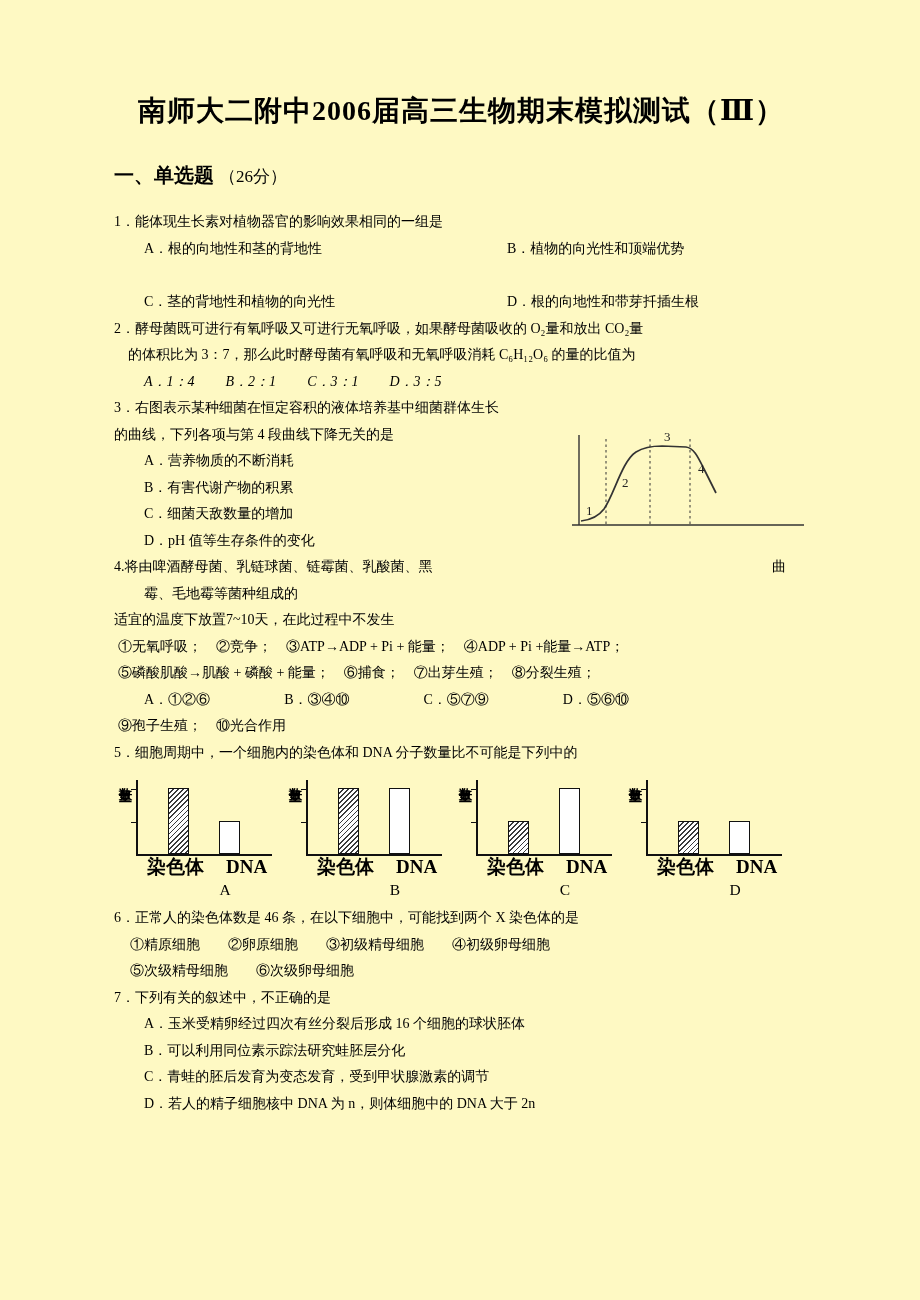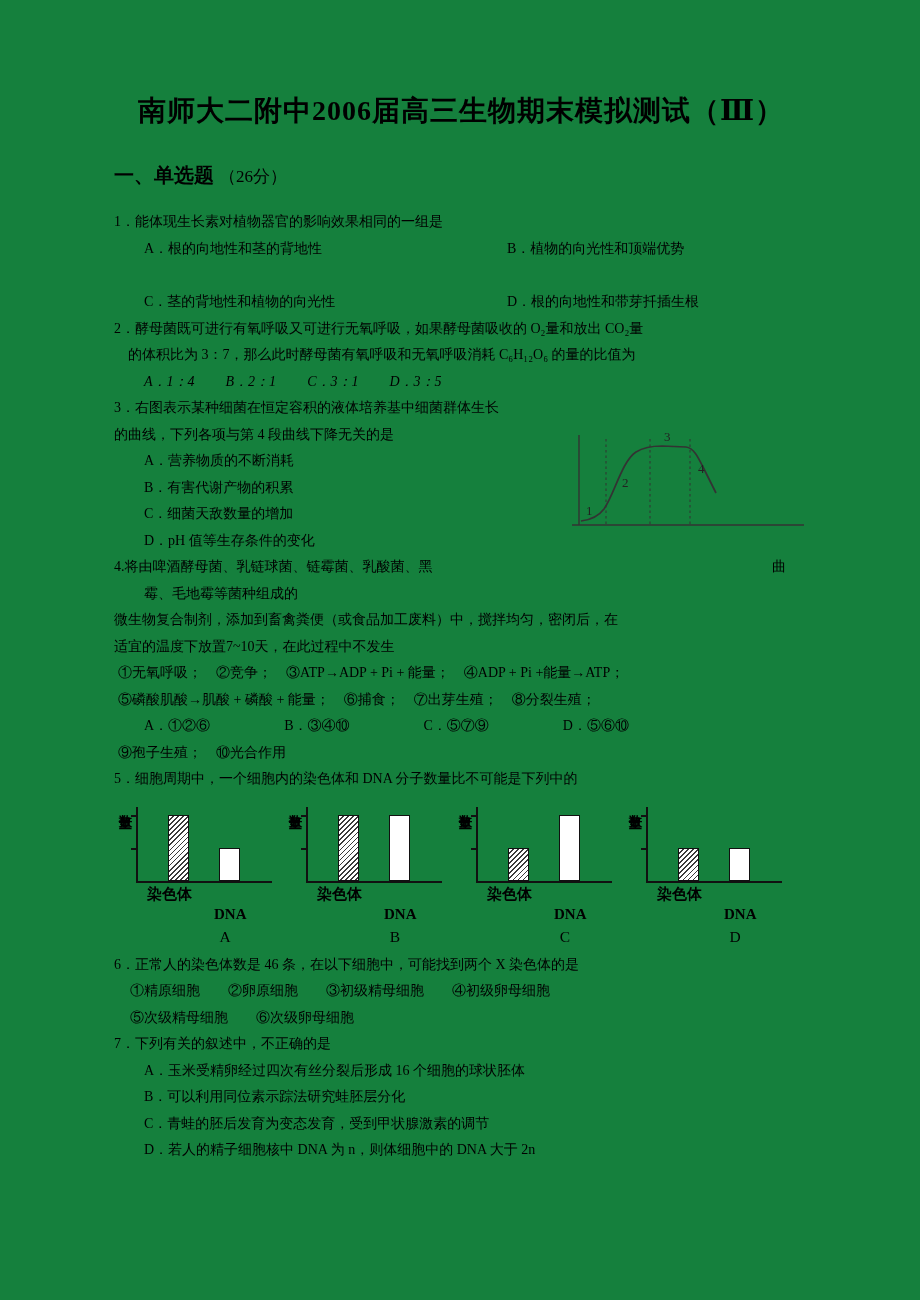"南师大二附中2006届高三生物期末模拟测试（Ⅲ）" .page { background: #15803d -> #fef9c3 }
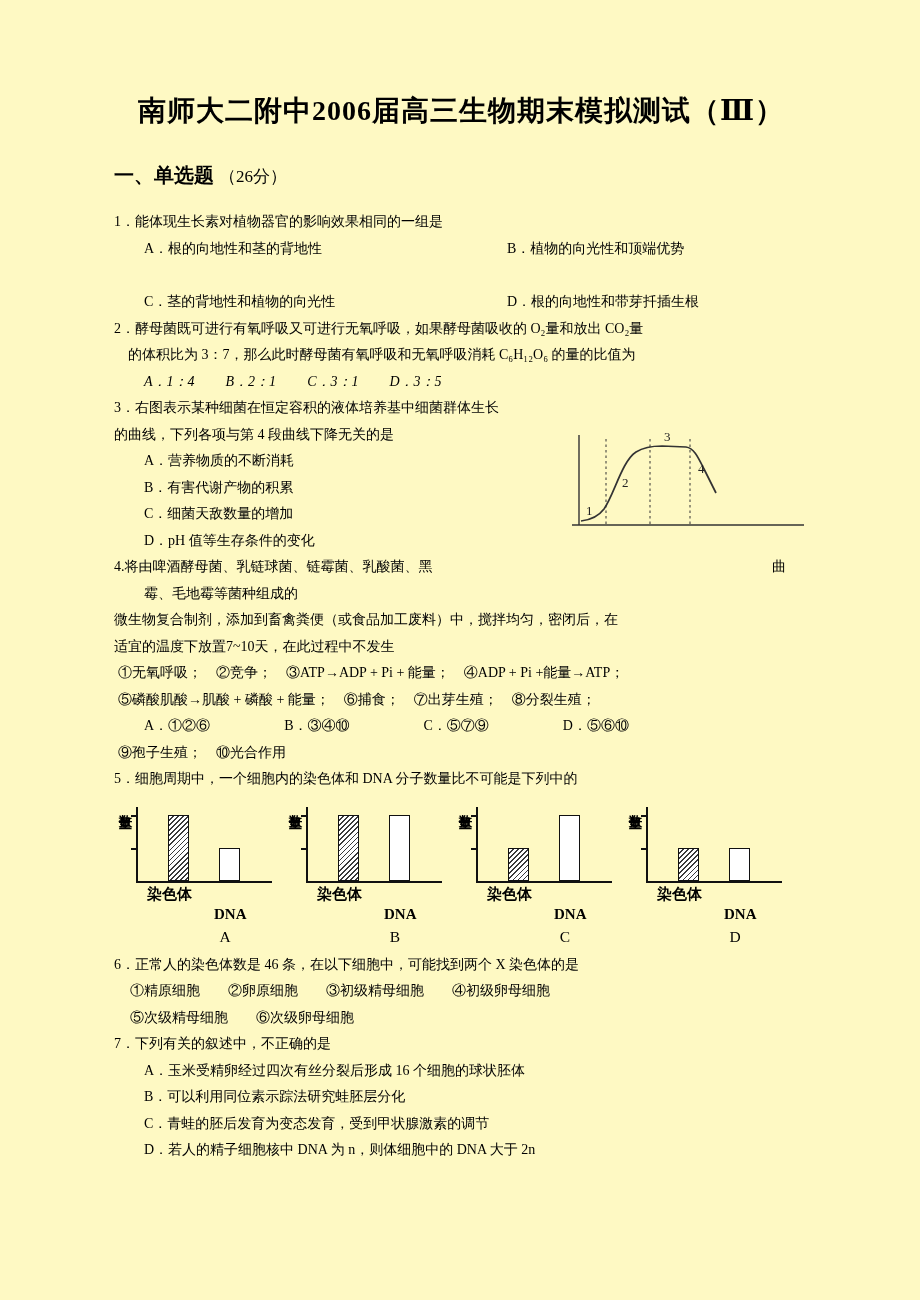"微生物复合制剂，添加到畜禽粪便（或食品加工废料）中，搅拌均匀，密闭后，在" div.line { html: <div>微生物复合制剂，添加到畜禽粪便（或食品加工废料）中，搅拌均匀，密闭后，在</div> -> none }
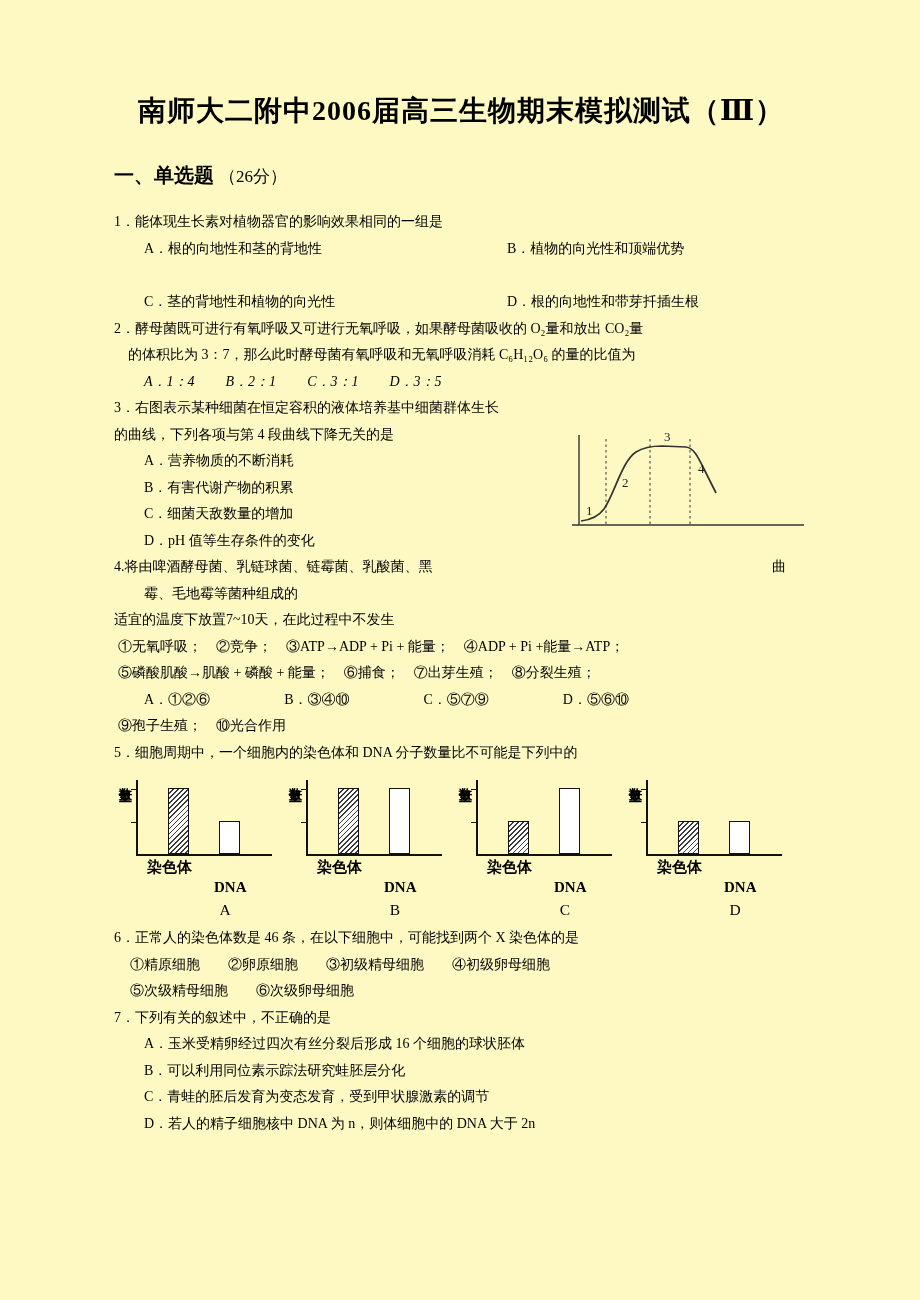"染色体" .xlabels { font-size: 15px -> 19px }
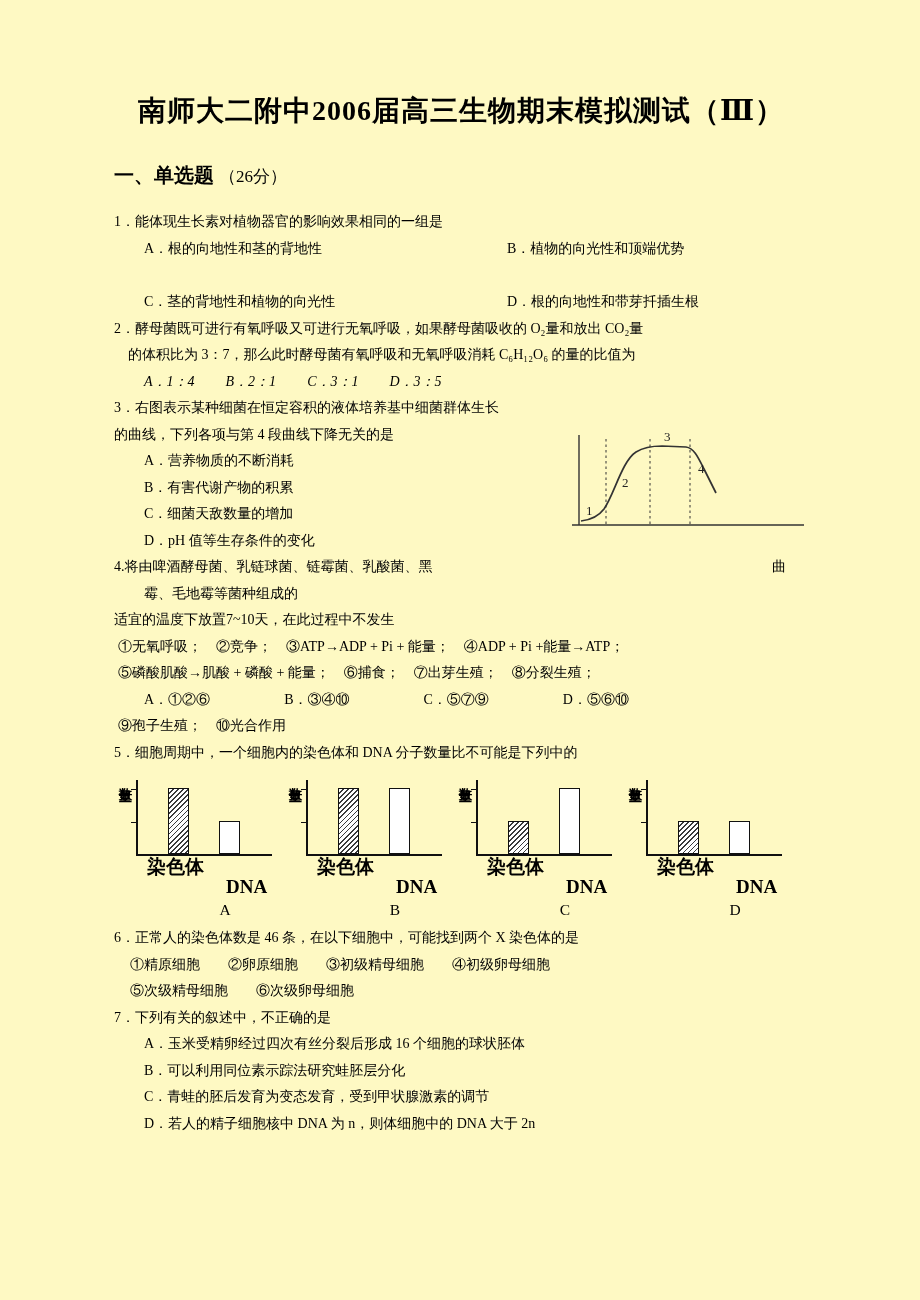"DNA" .xlabels span:last-child { margin-top: 20px -> none }
